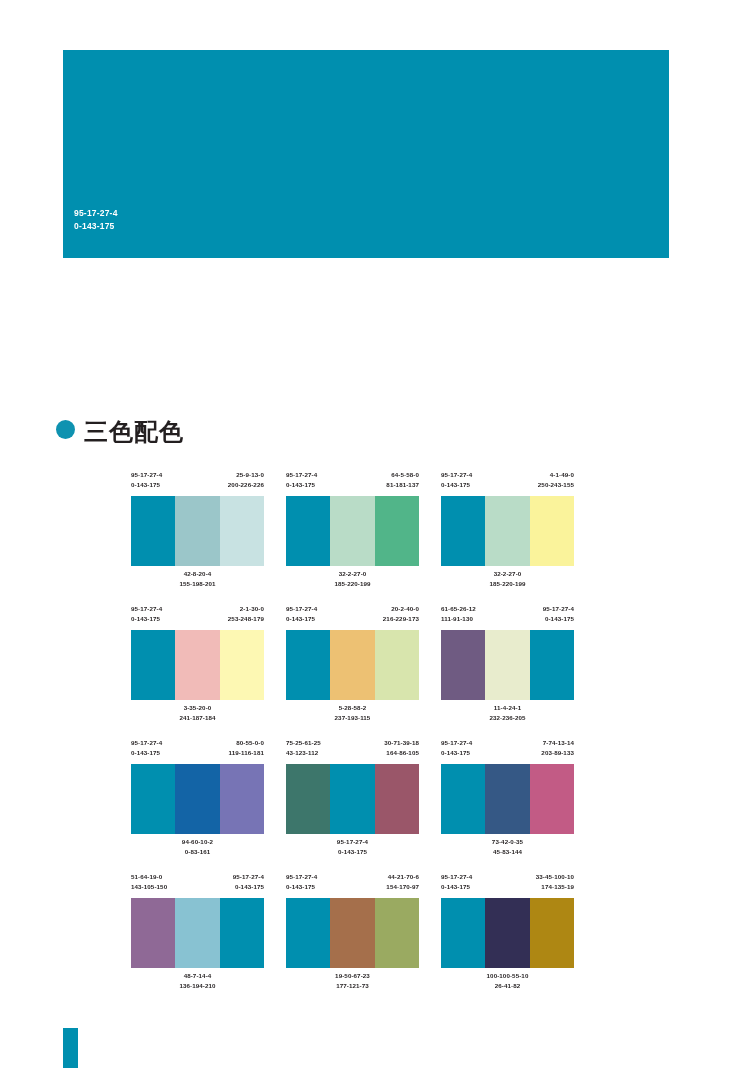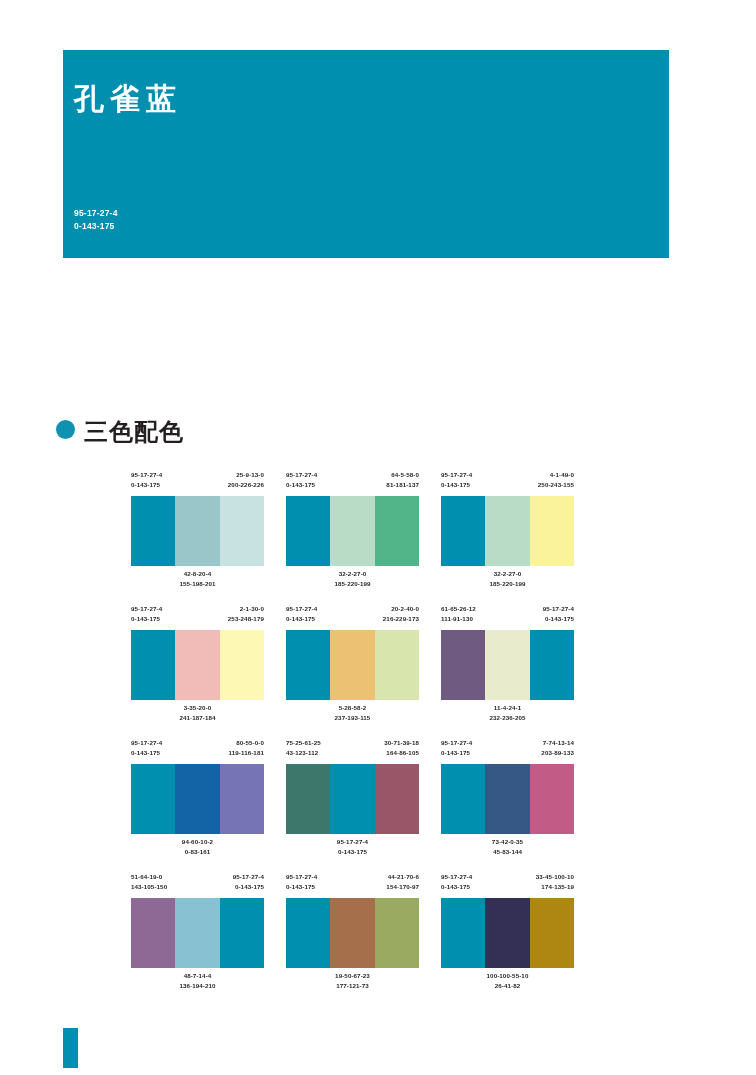"孔雀蓝" div.hero-cn { html: <div>孔雀蓝</div> -> none }
